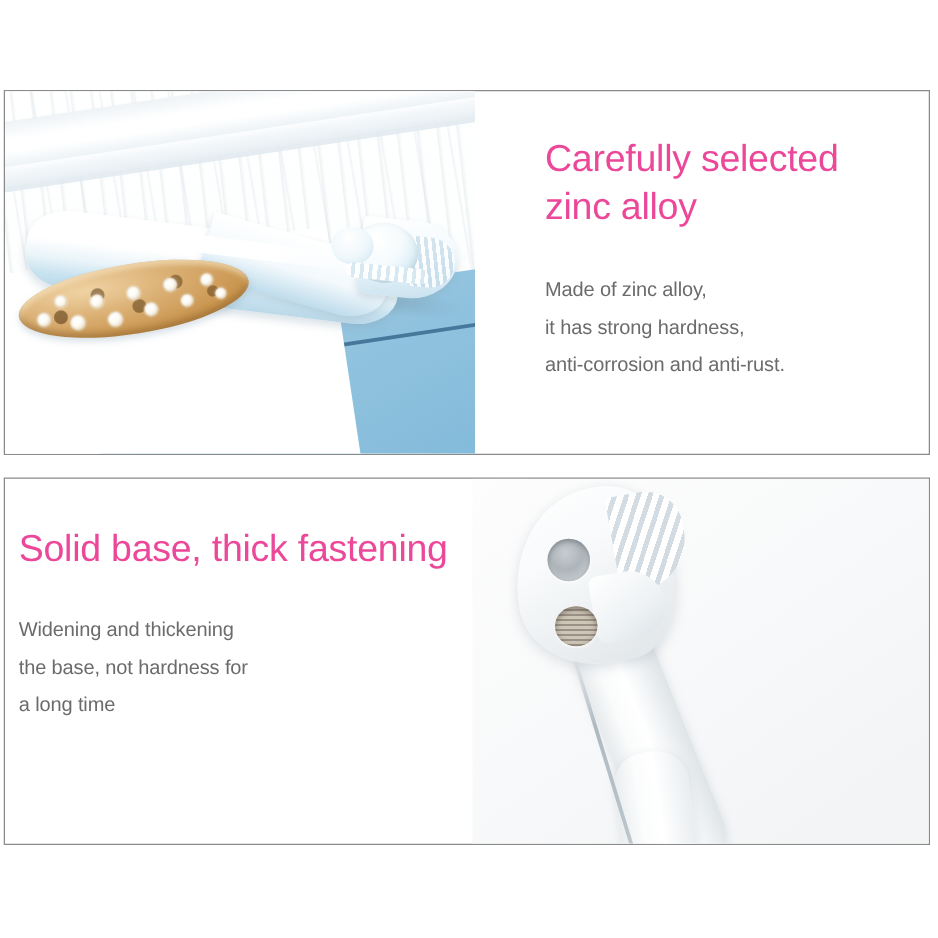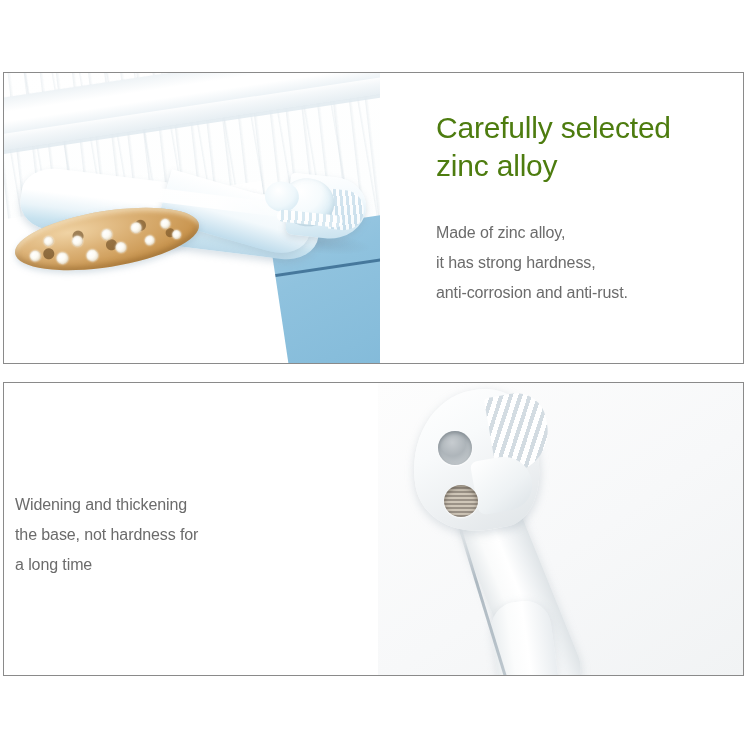"Carefully selected" .headline { color: #4d7c0f -> #ec4899 }
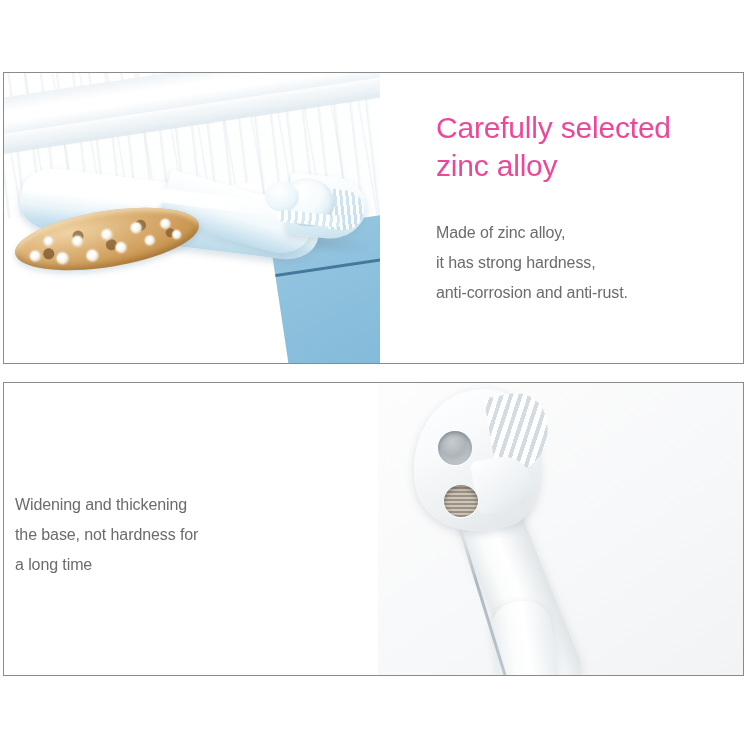"Solid base, thick fastening" div.headline { html: none -> <div>Solid base, thick fastening</div> }
